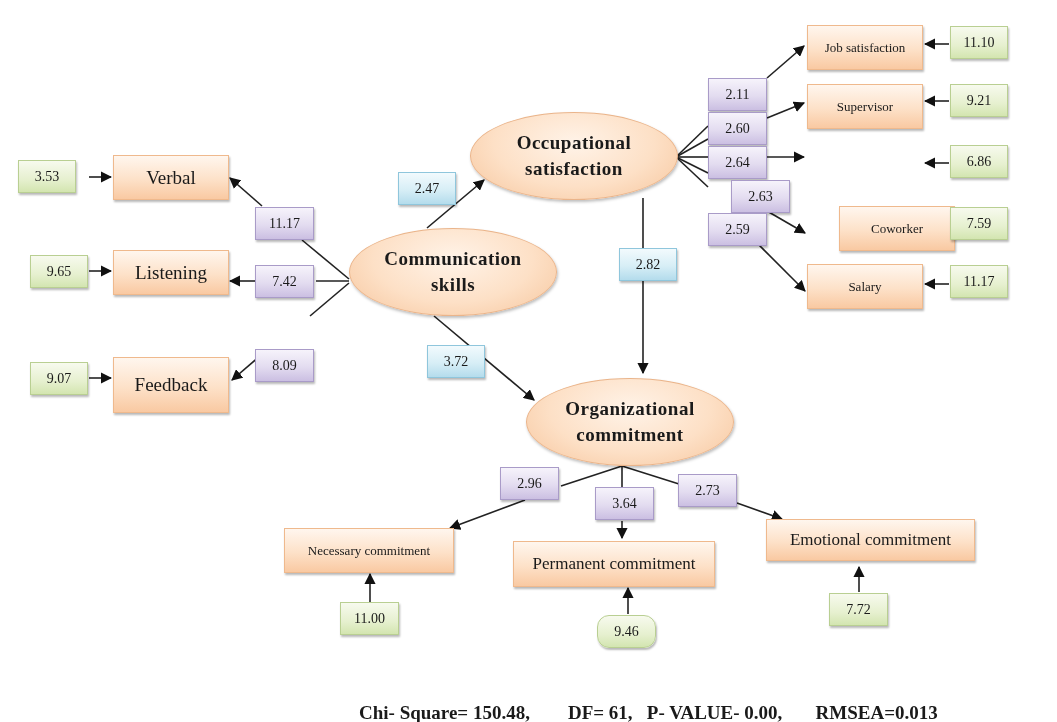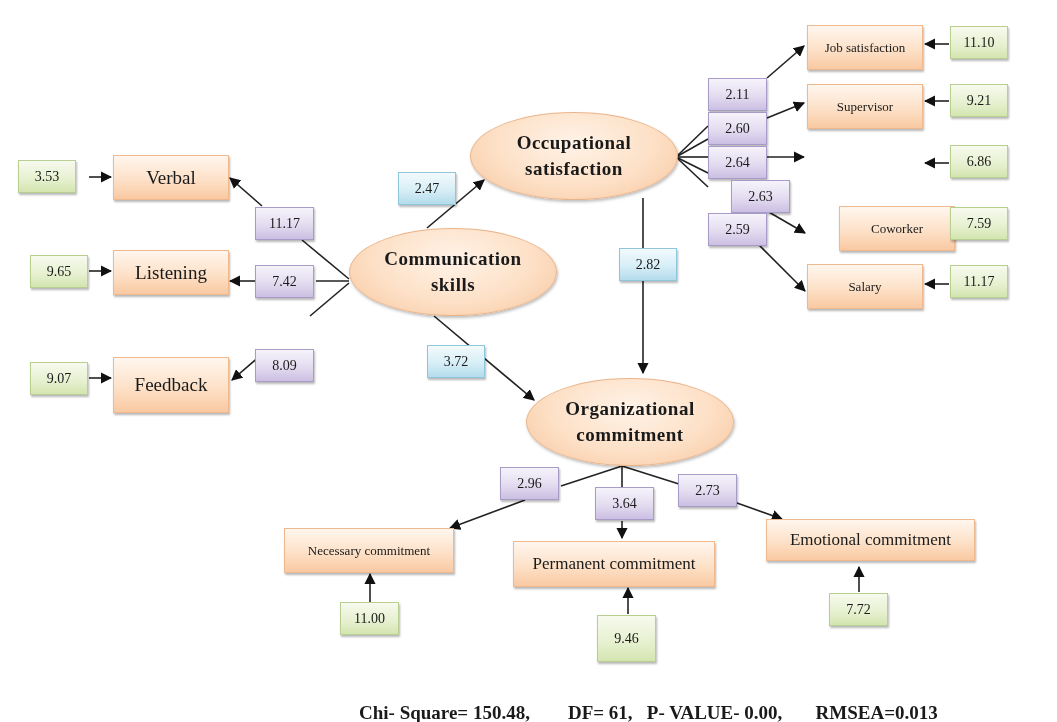"9.46" div.box { border-radius: none -> 12px; height: 47px -> 33px }
